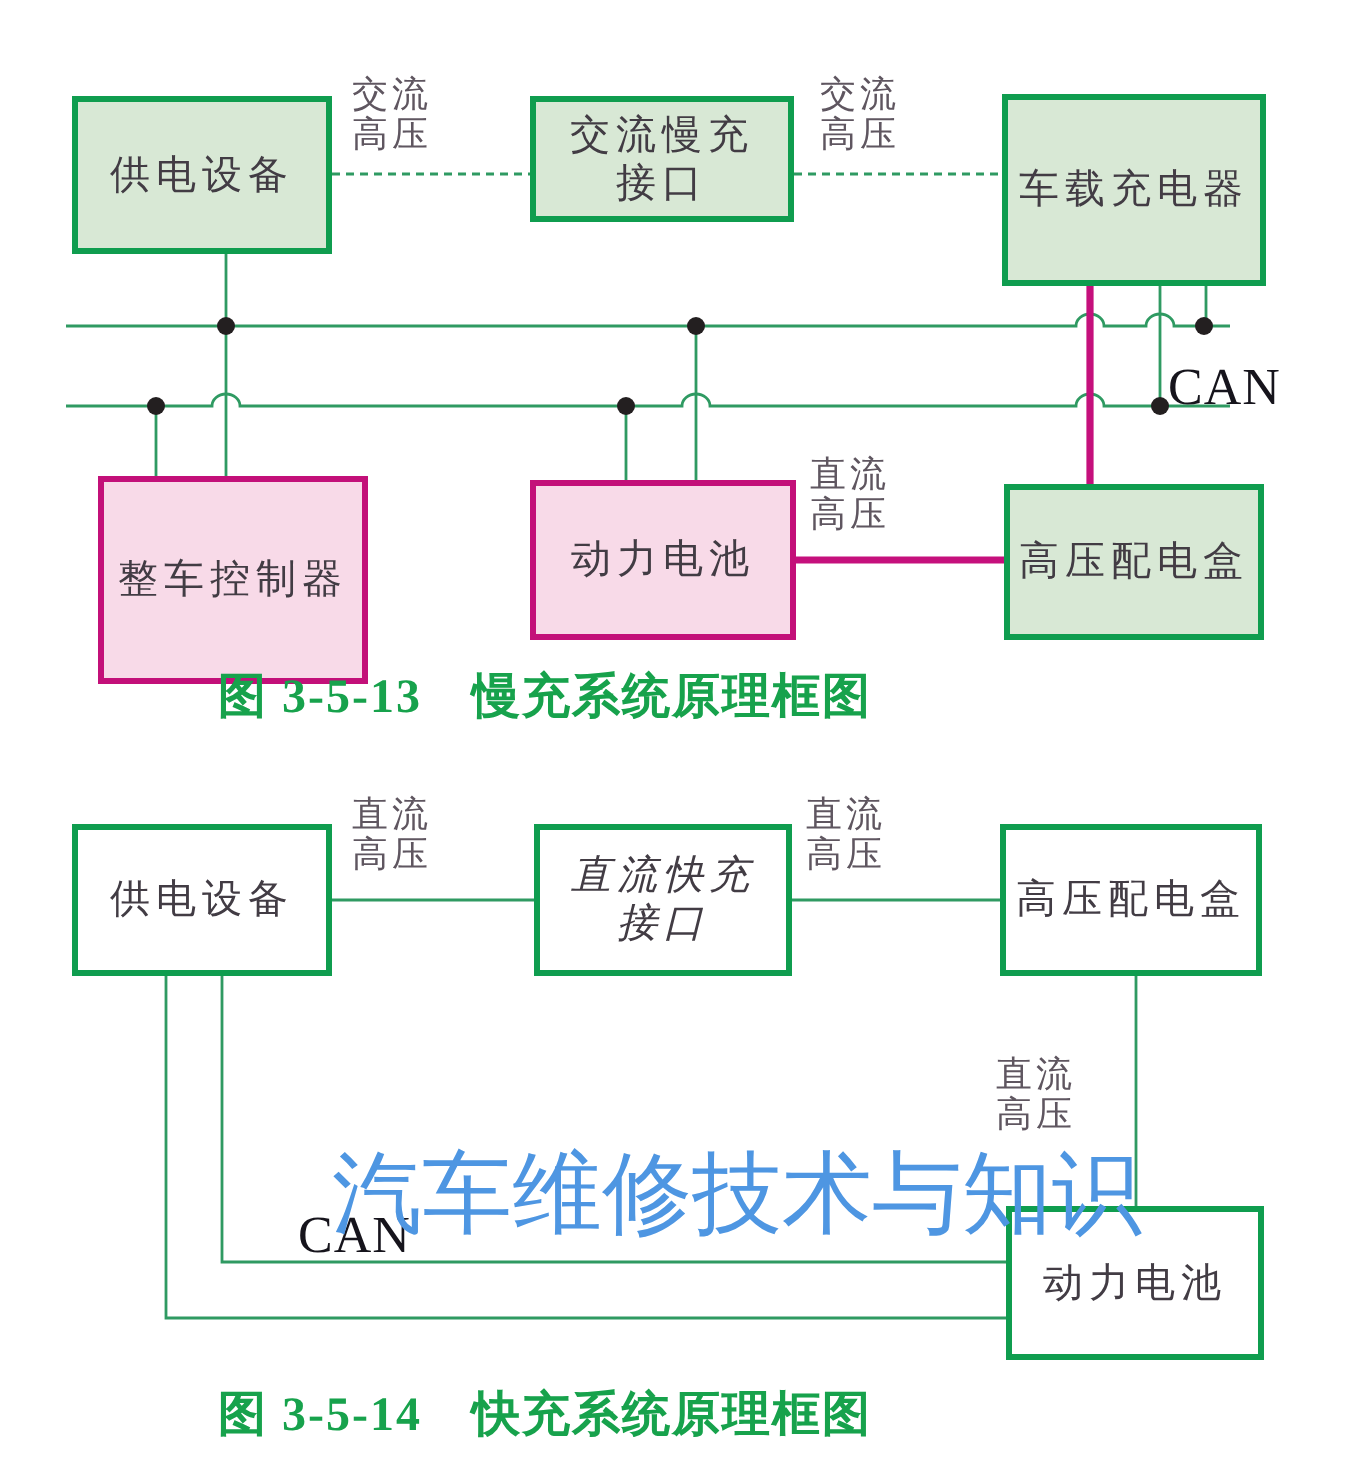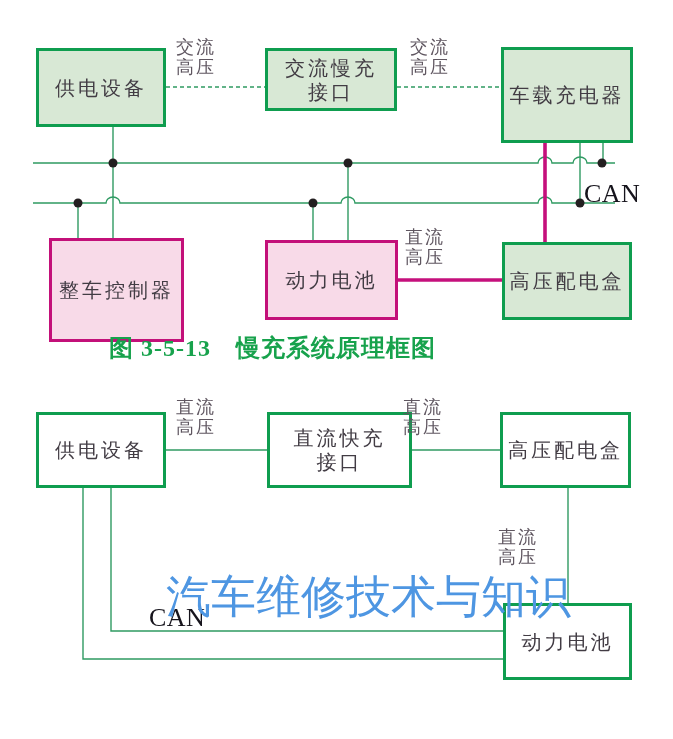"直流快充" div.box { font-style: none -> italic; width: 145px -> 129px }
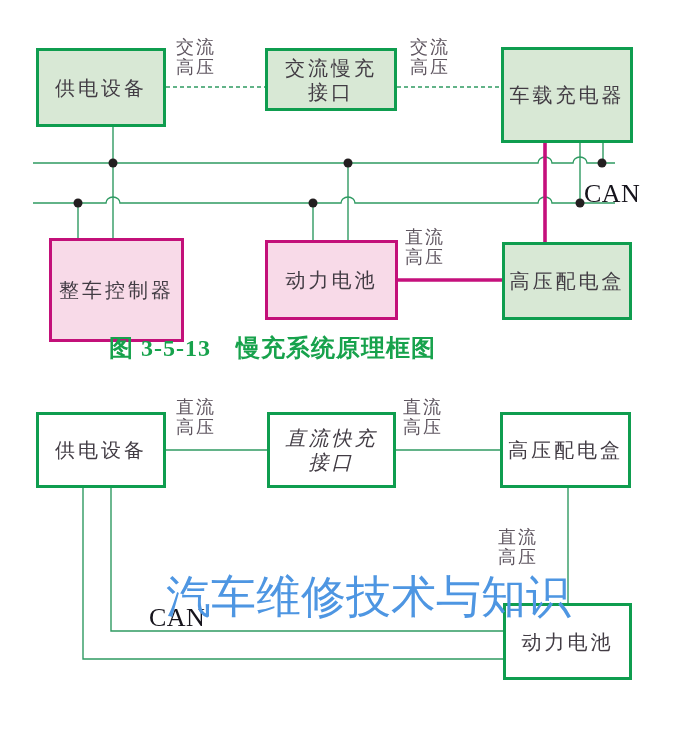"图 3-5-14 快充系统原理框图" div.caption { html: none -> <div>图 3-5-14 快充系统原理框图</div> }
